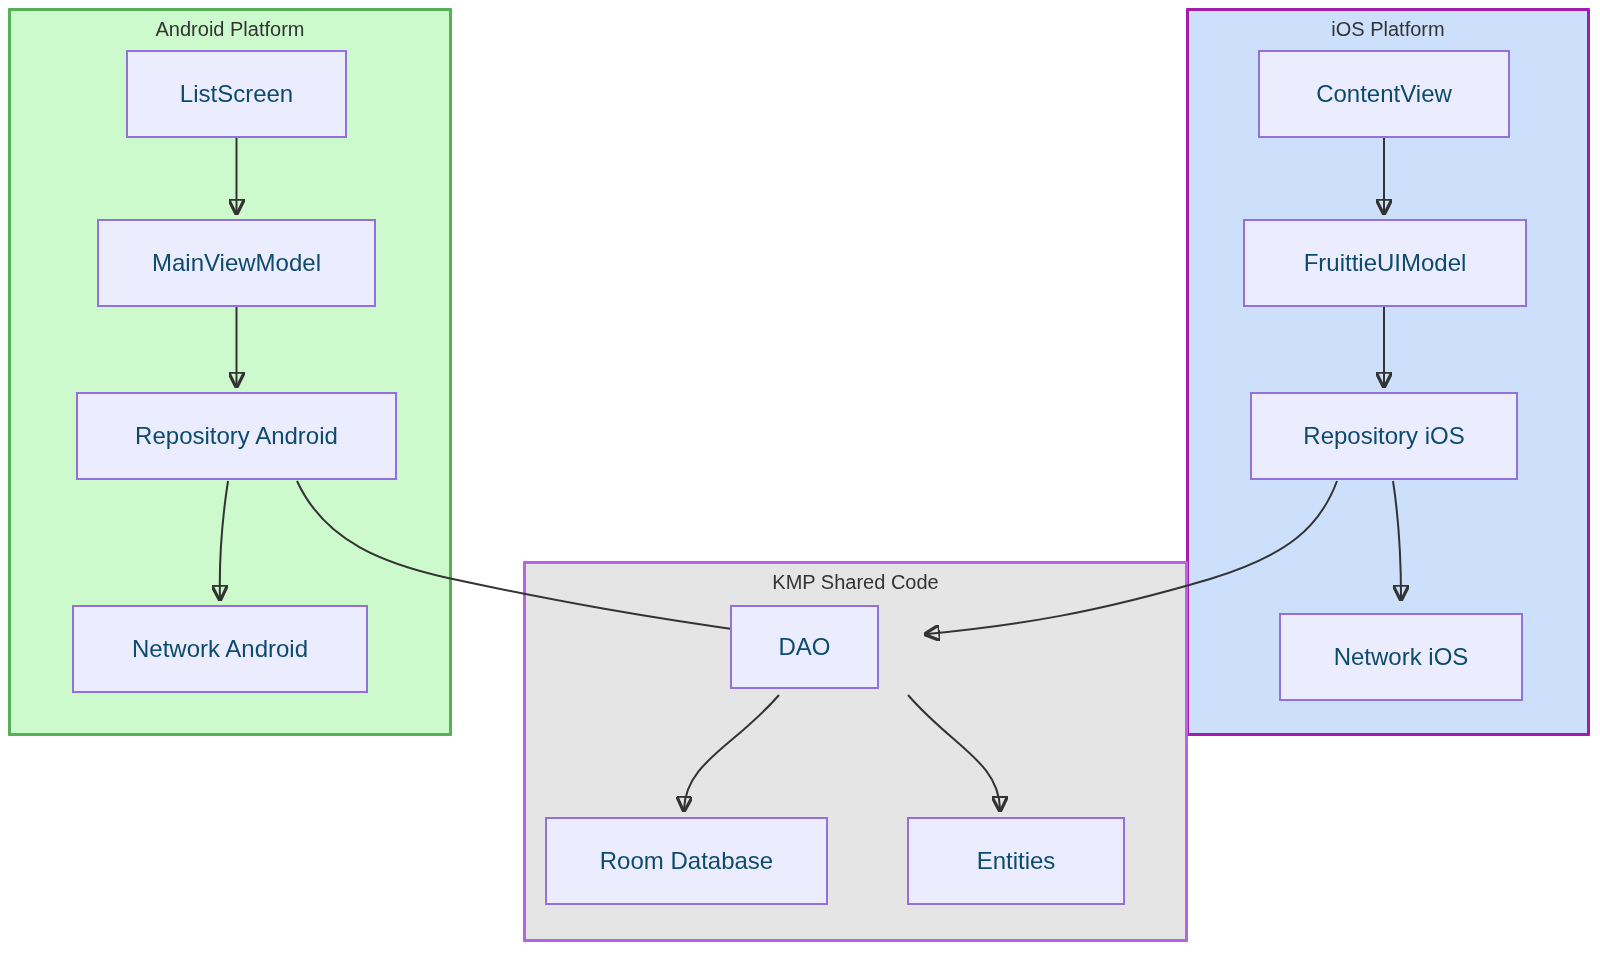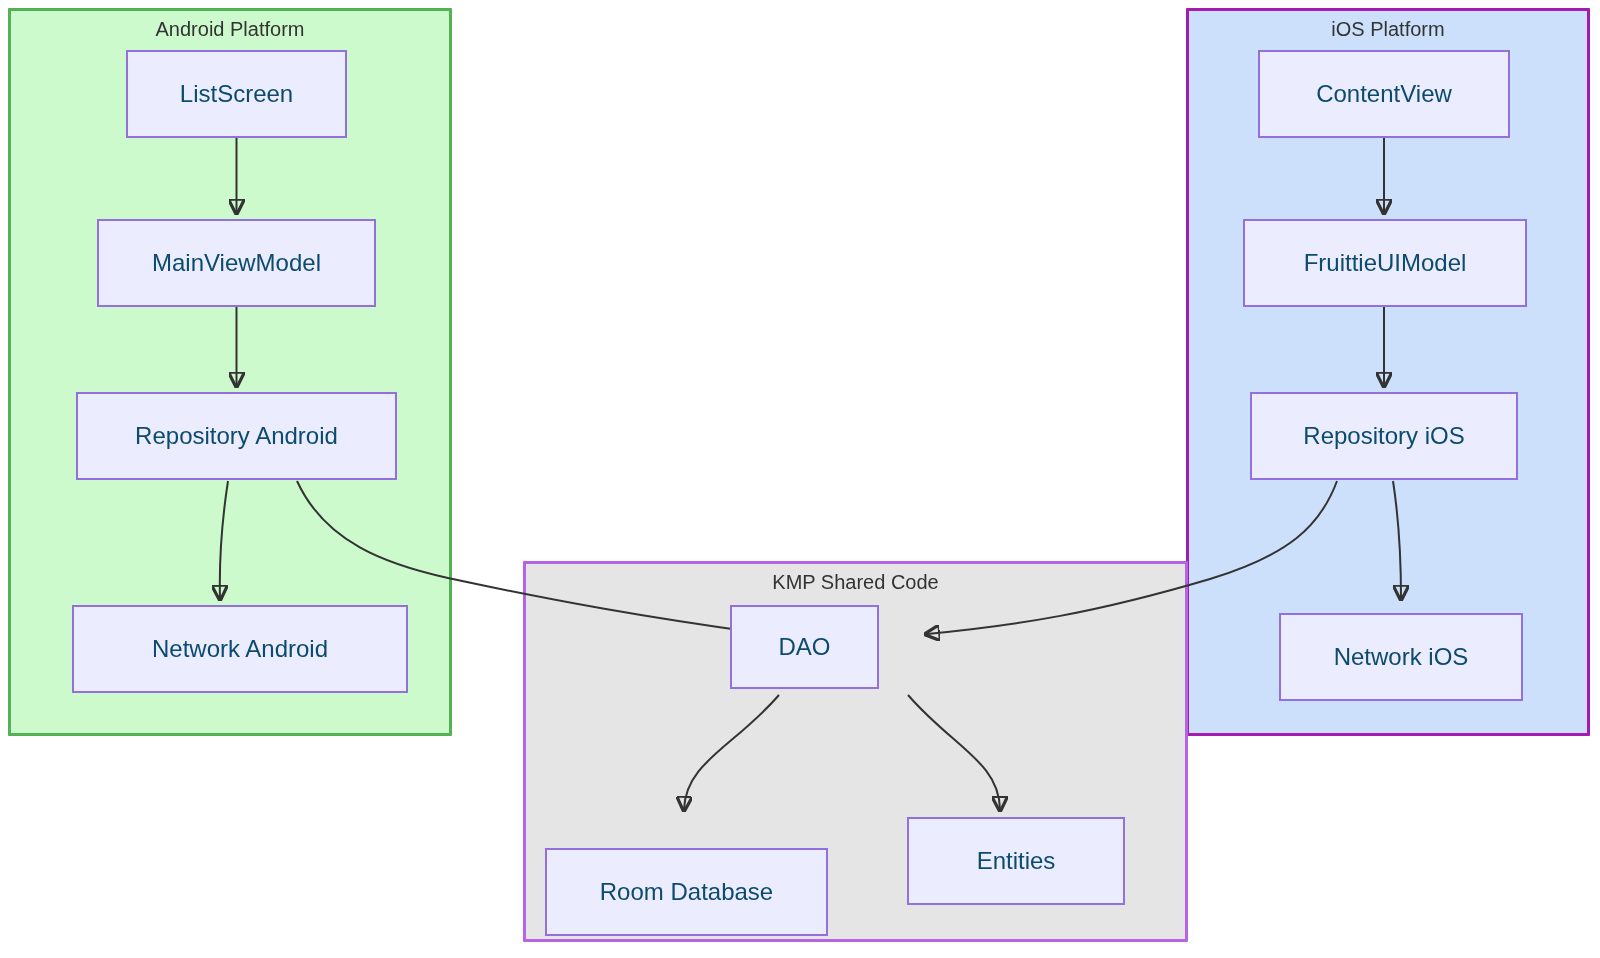"Network Android" .n-network-android { width: 336px -> 296px }
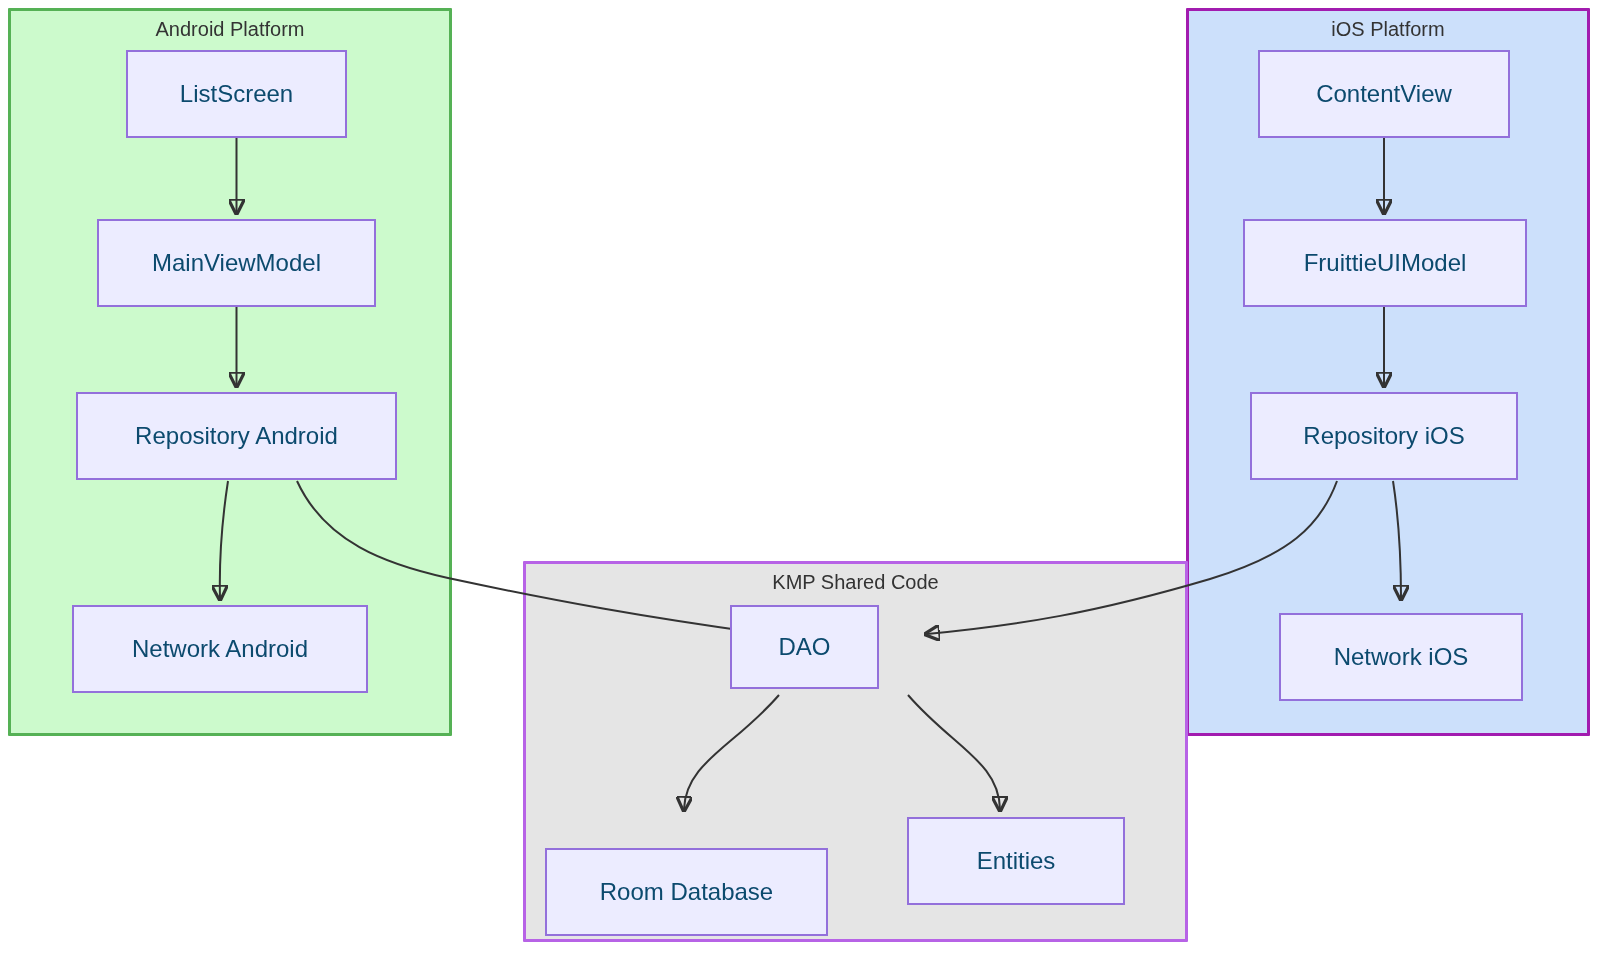"Room Database" .n-room-database { margin-top: 31px -> none }
